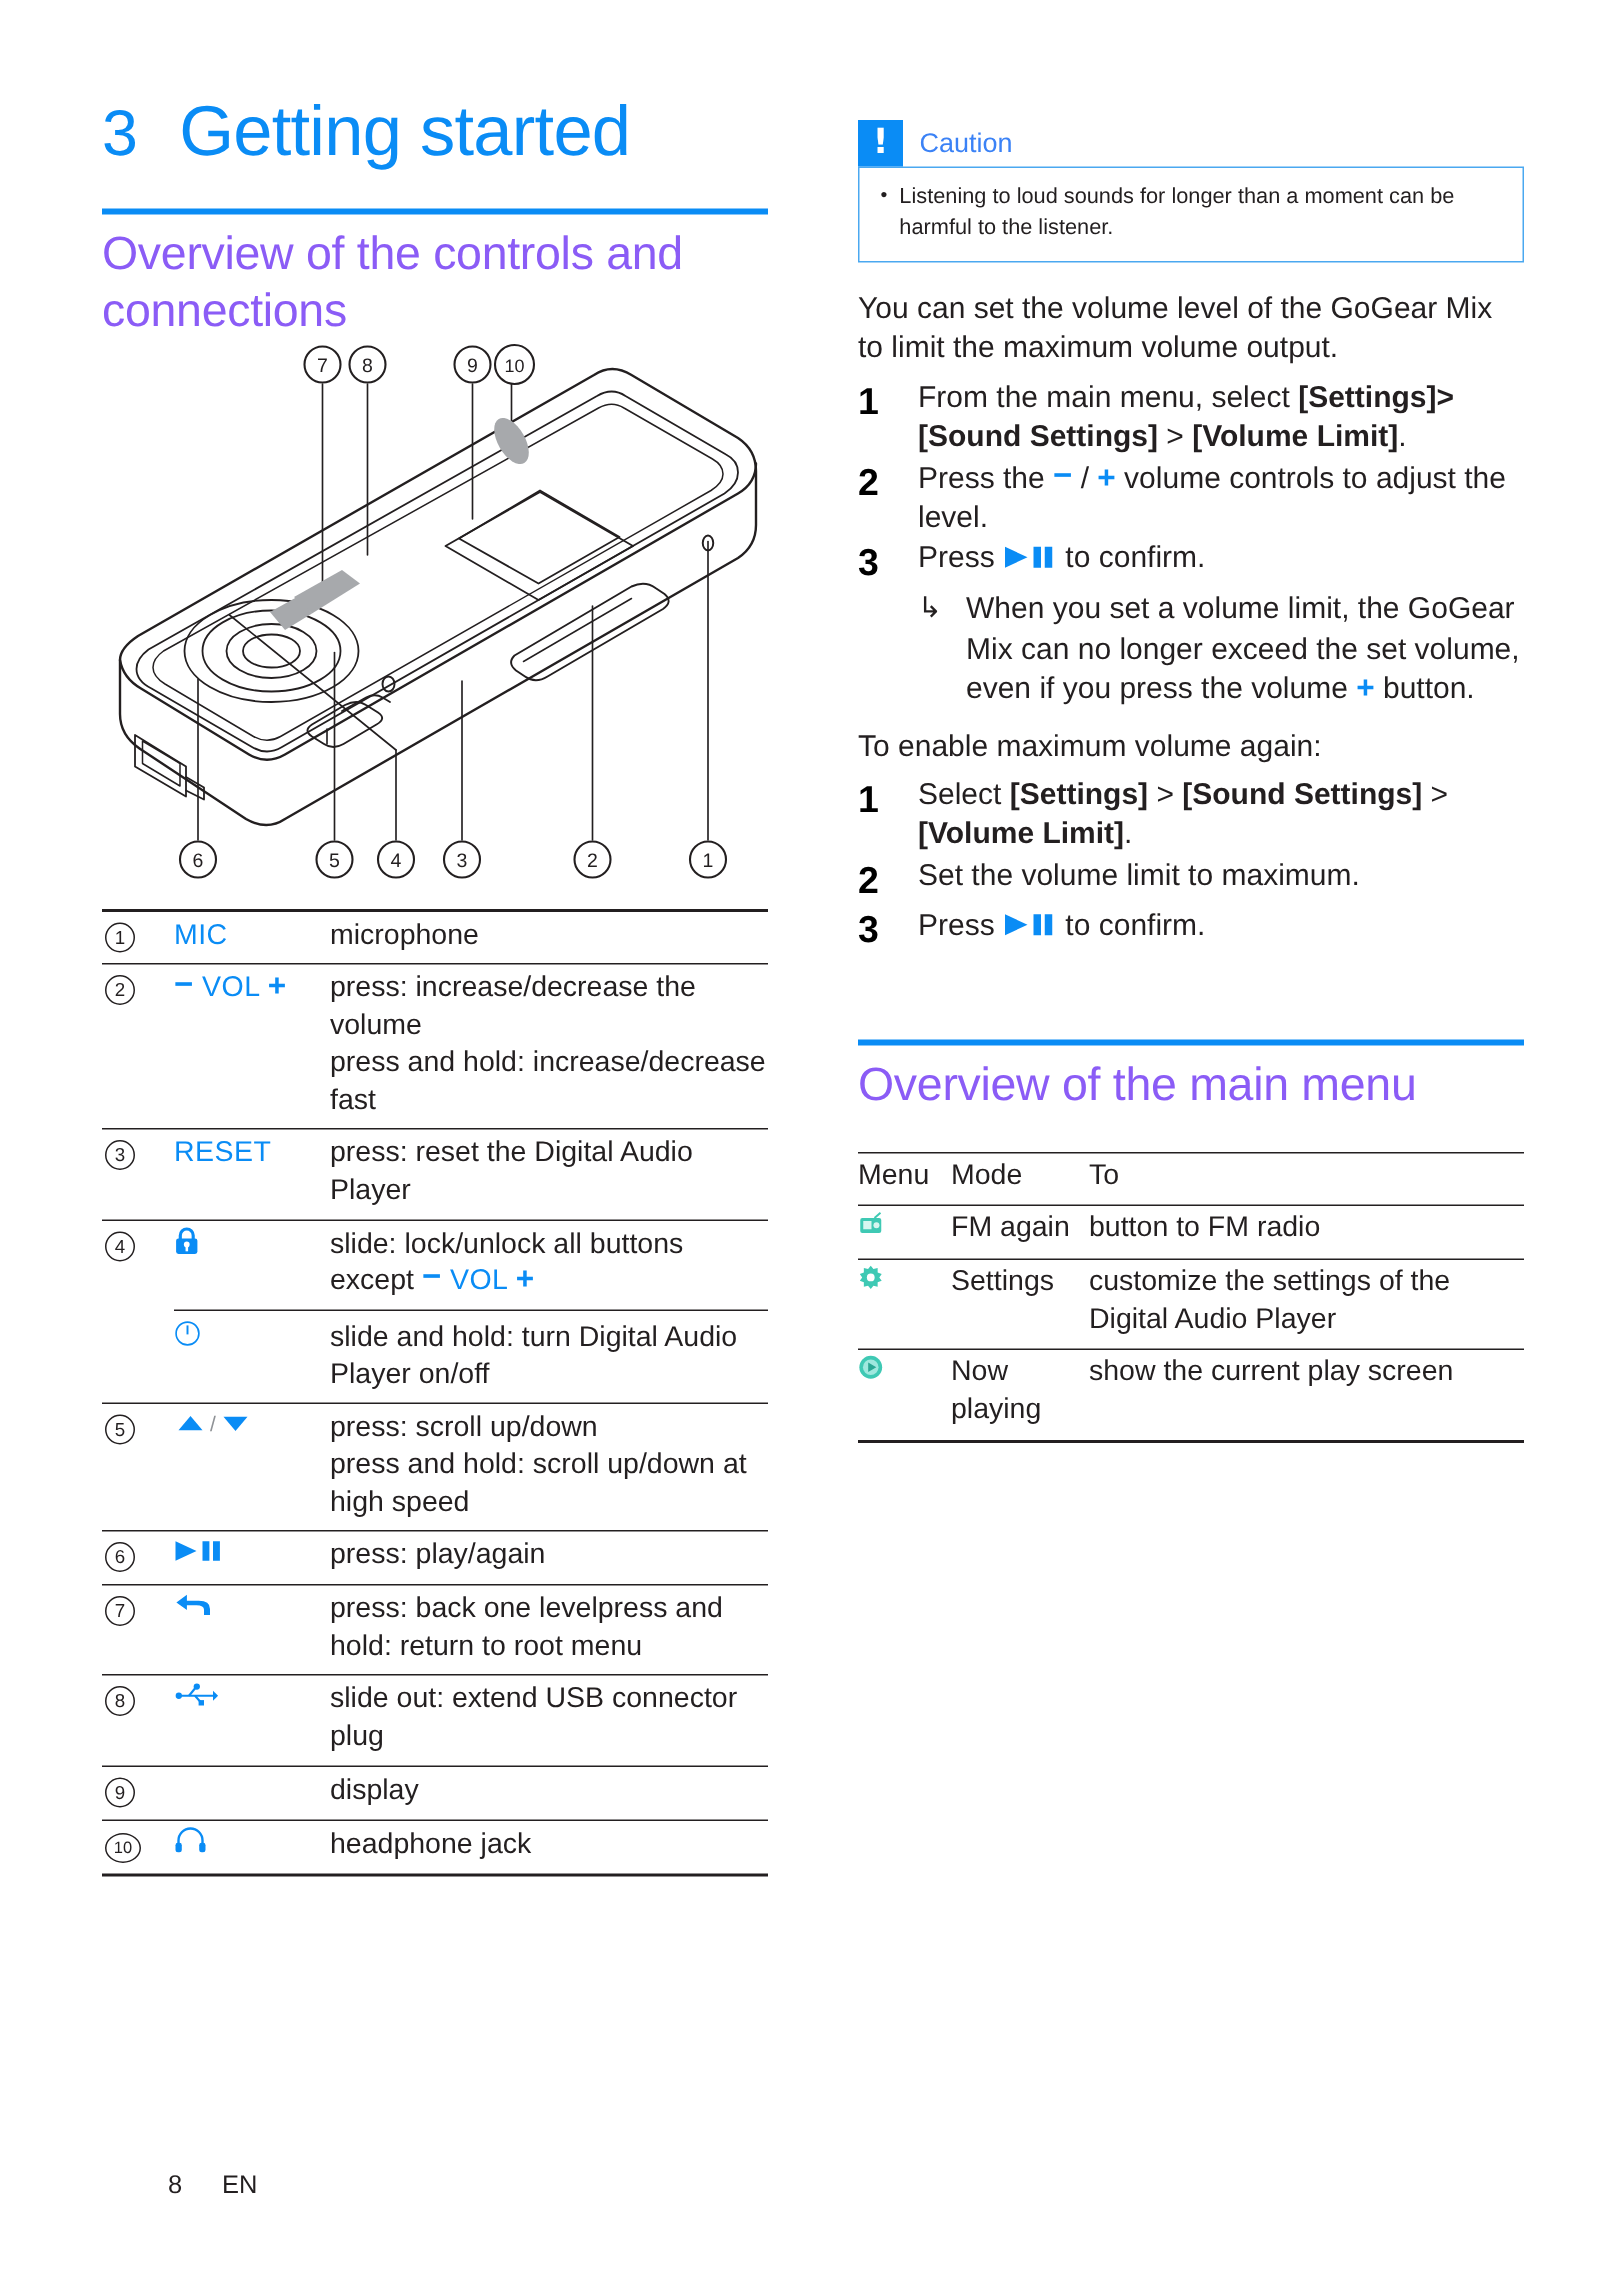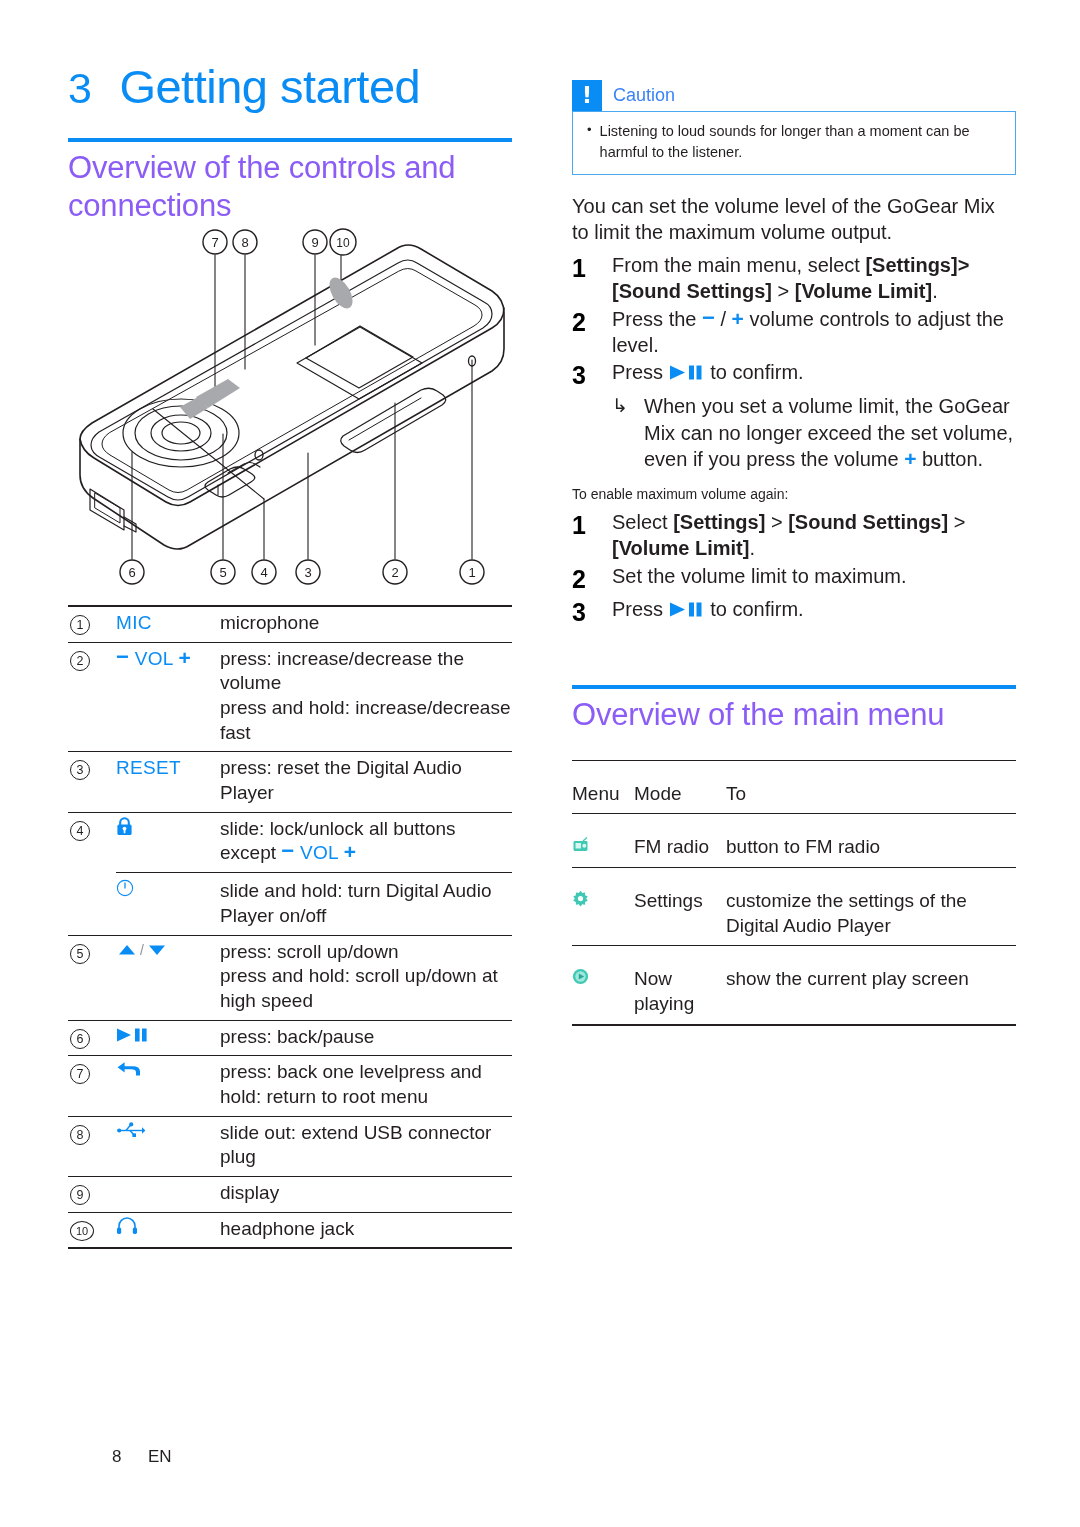"To enable maximum volume again:" .para-tight { font-size: 14px -> 20px }
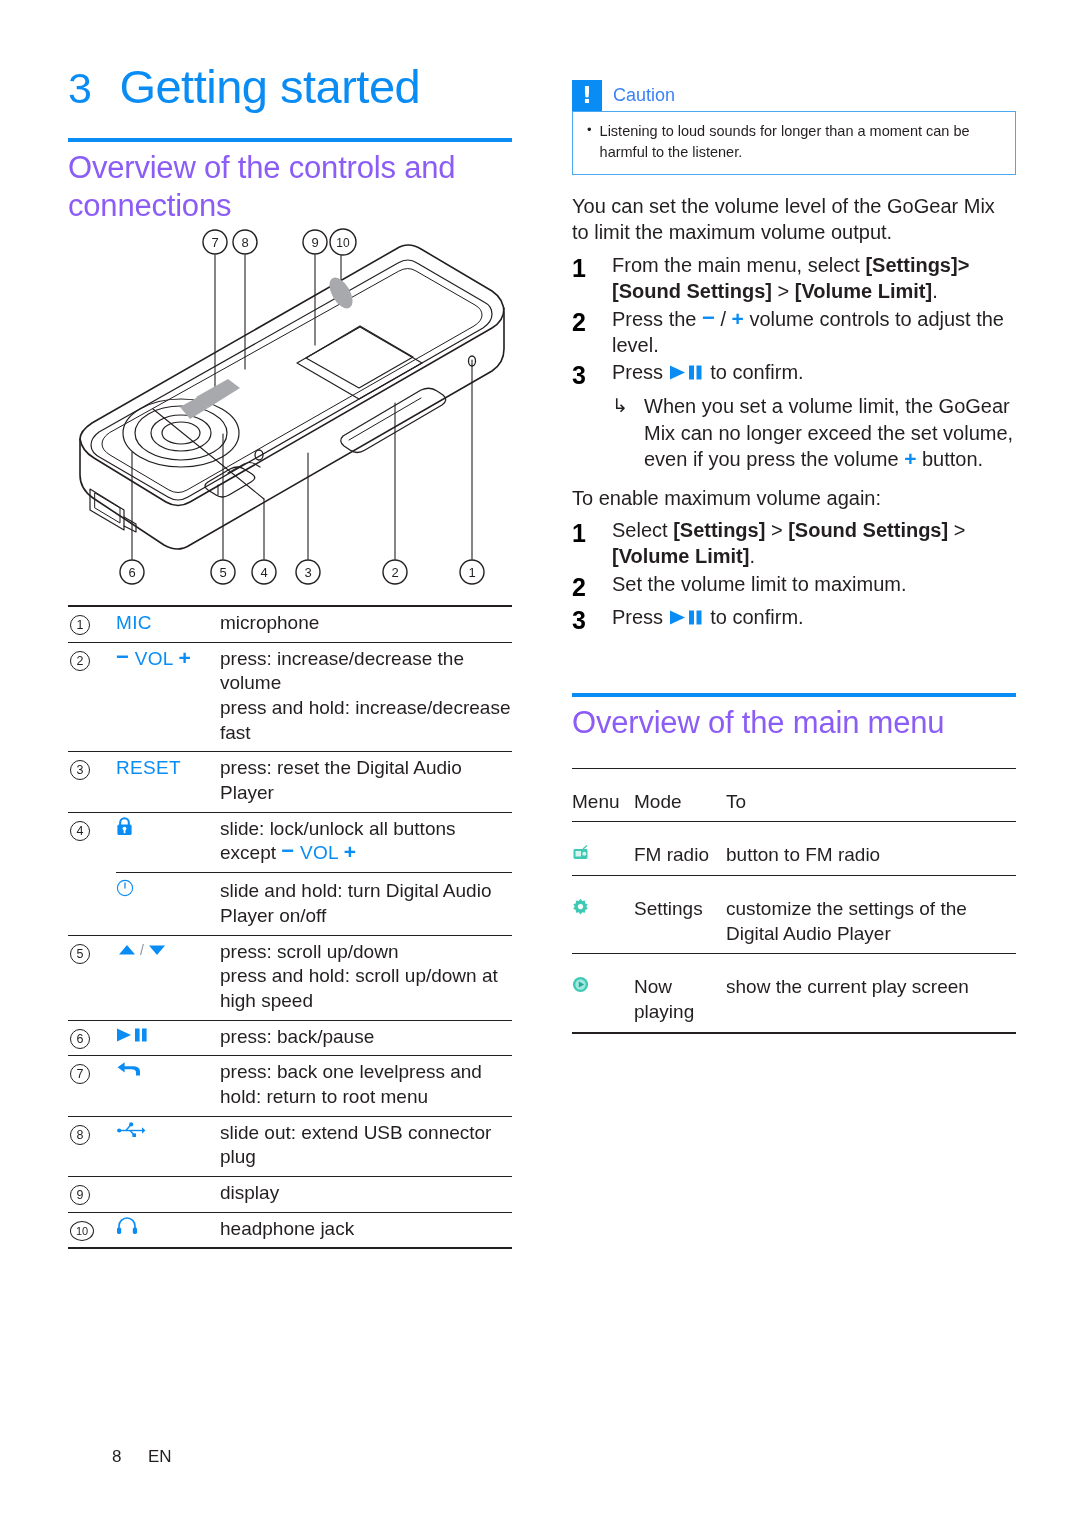"Menu" table.menu td, table.menu th { padding: 21px 0 7px 0 -> 3px 0 7px 0 }
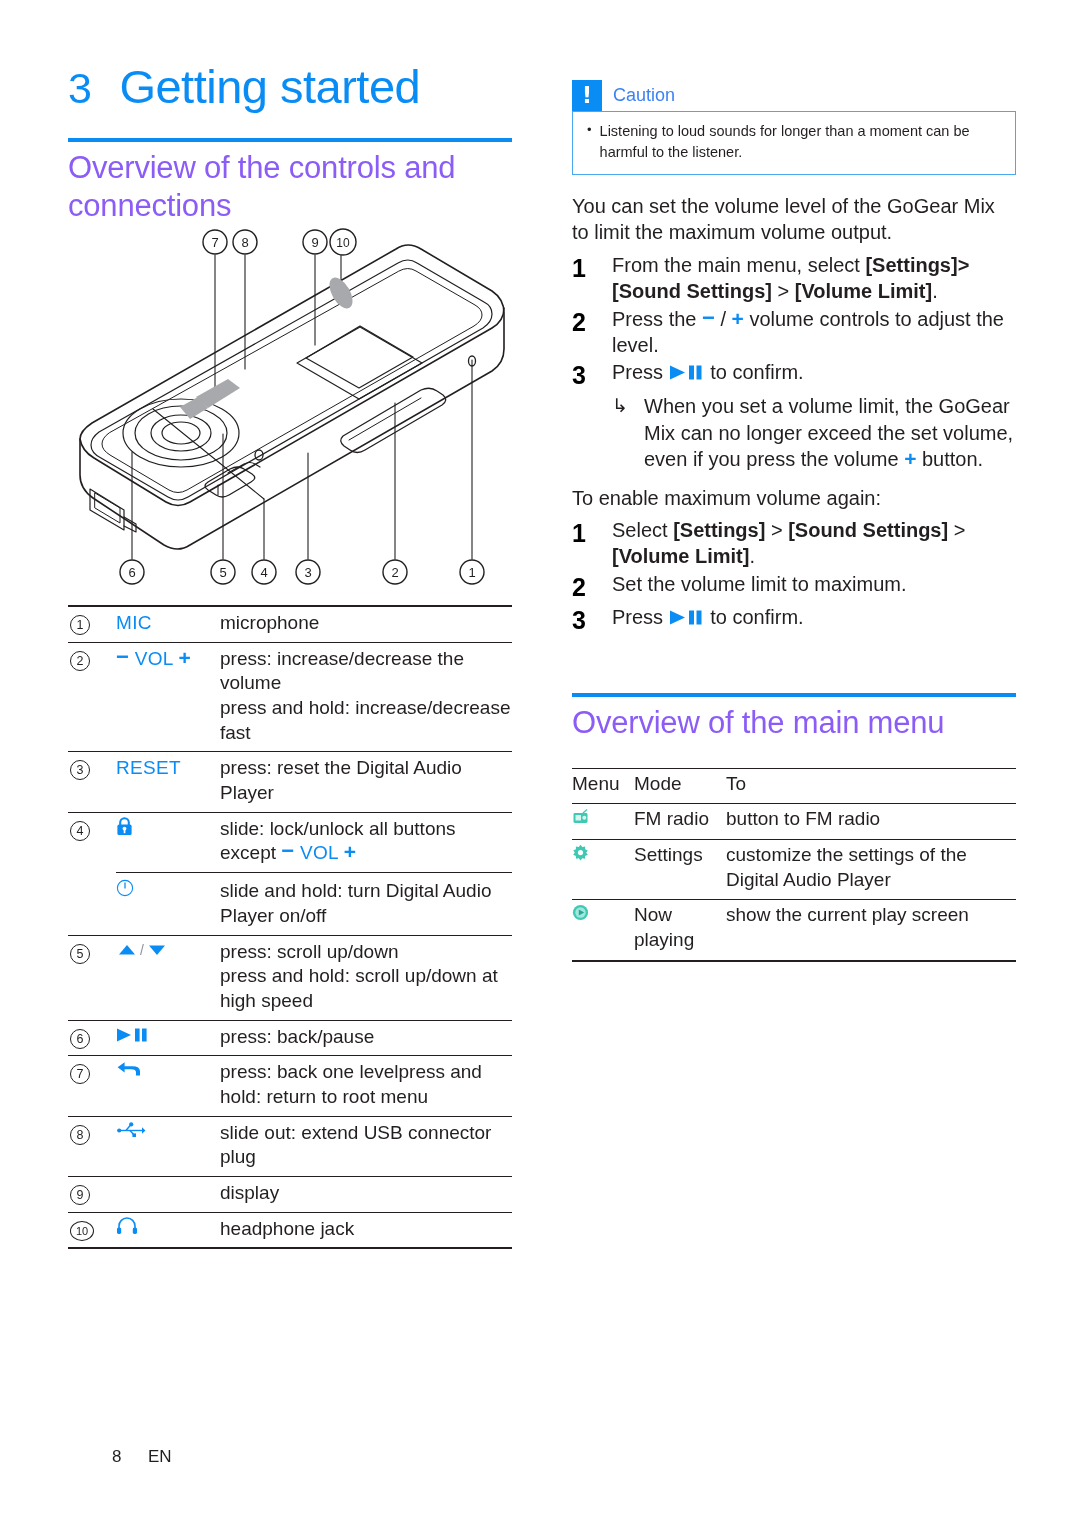"FM radio" td.m-mode { text: radio -> again }
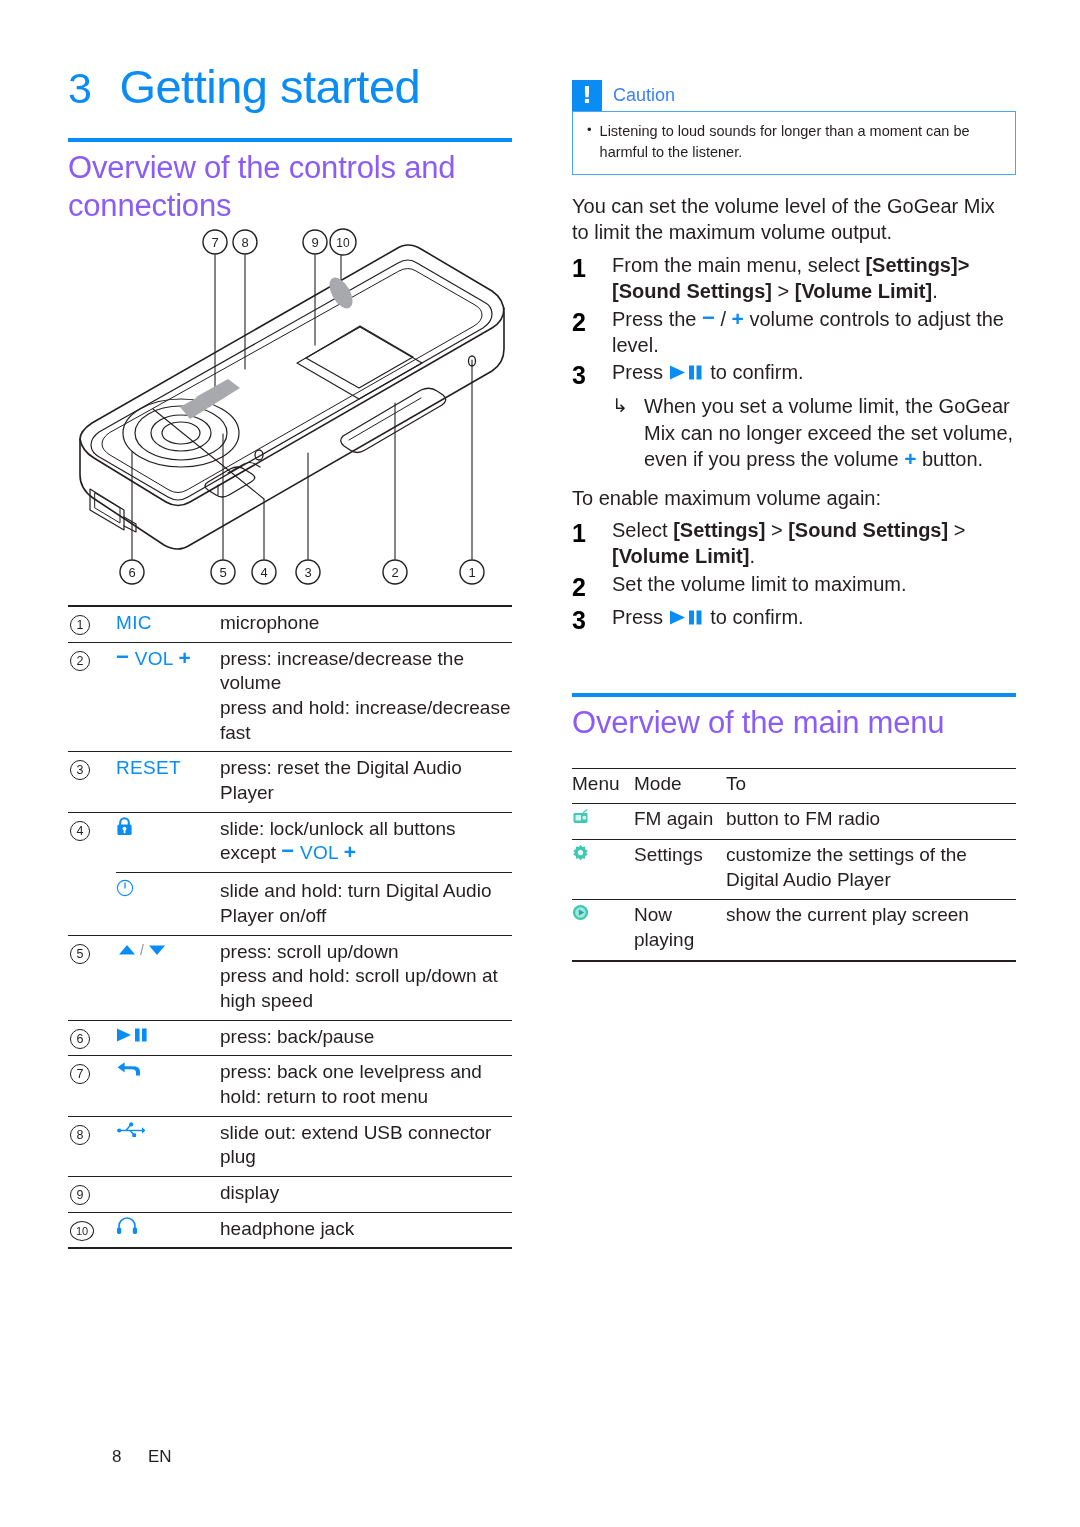"press: back/pause" span { text: back/pause -> play/again }
